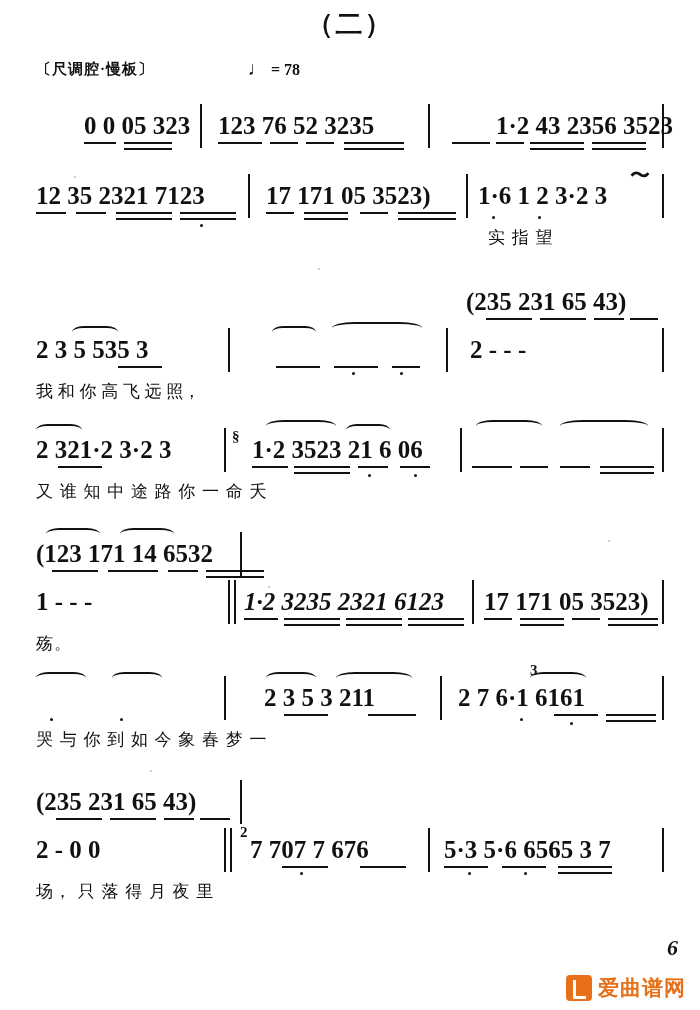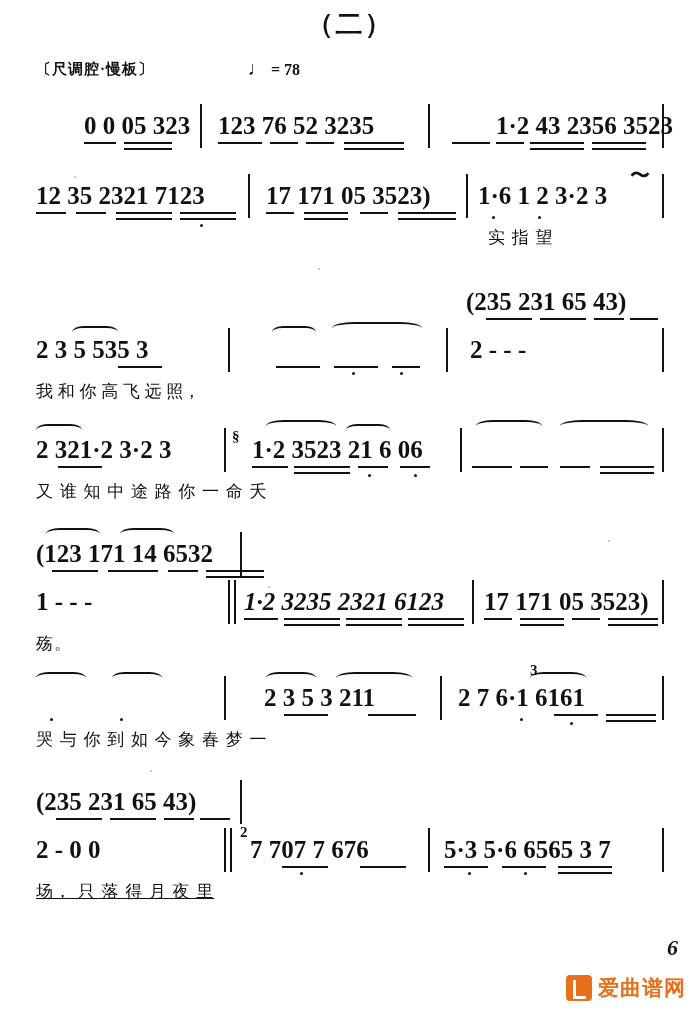"场， 只 落 得 月" div.abs { text-decoration: underline -> none }
